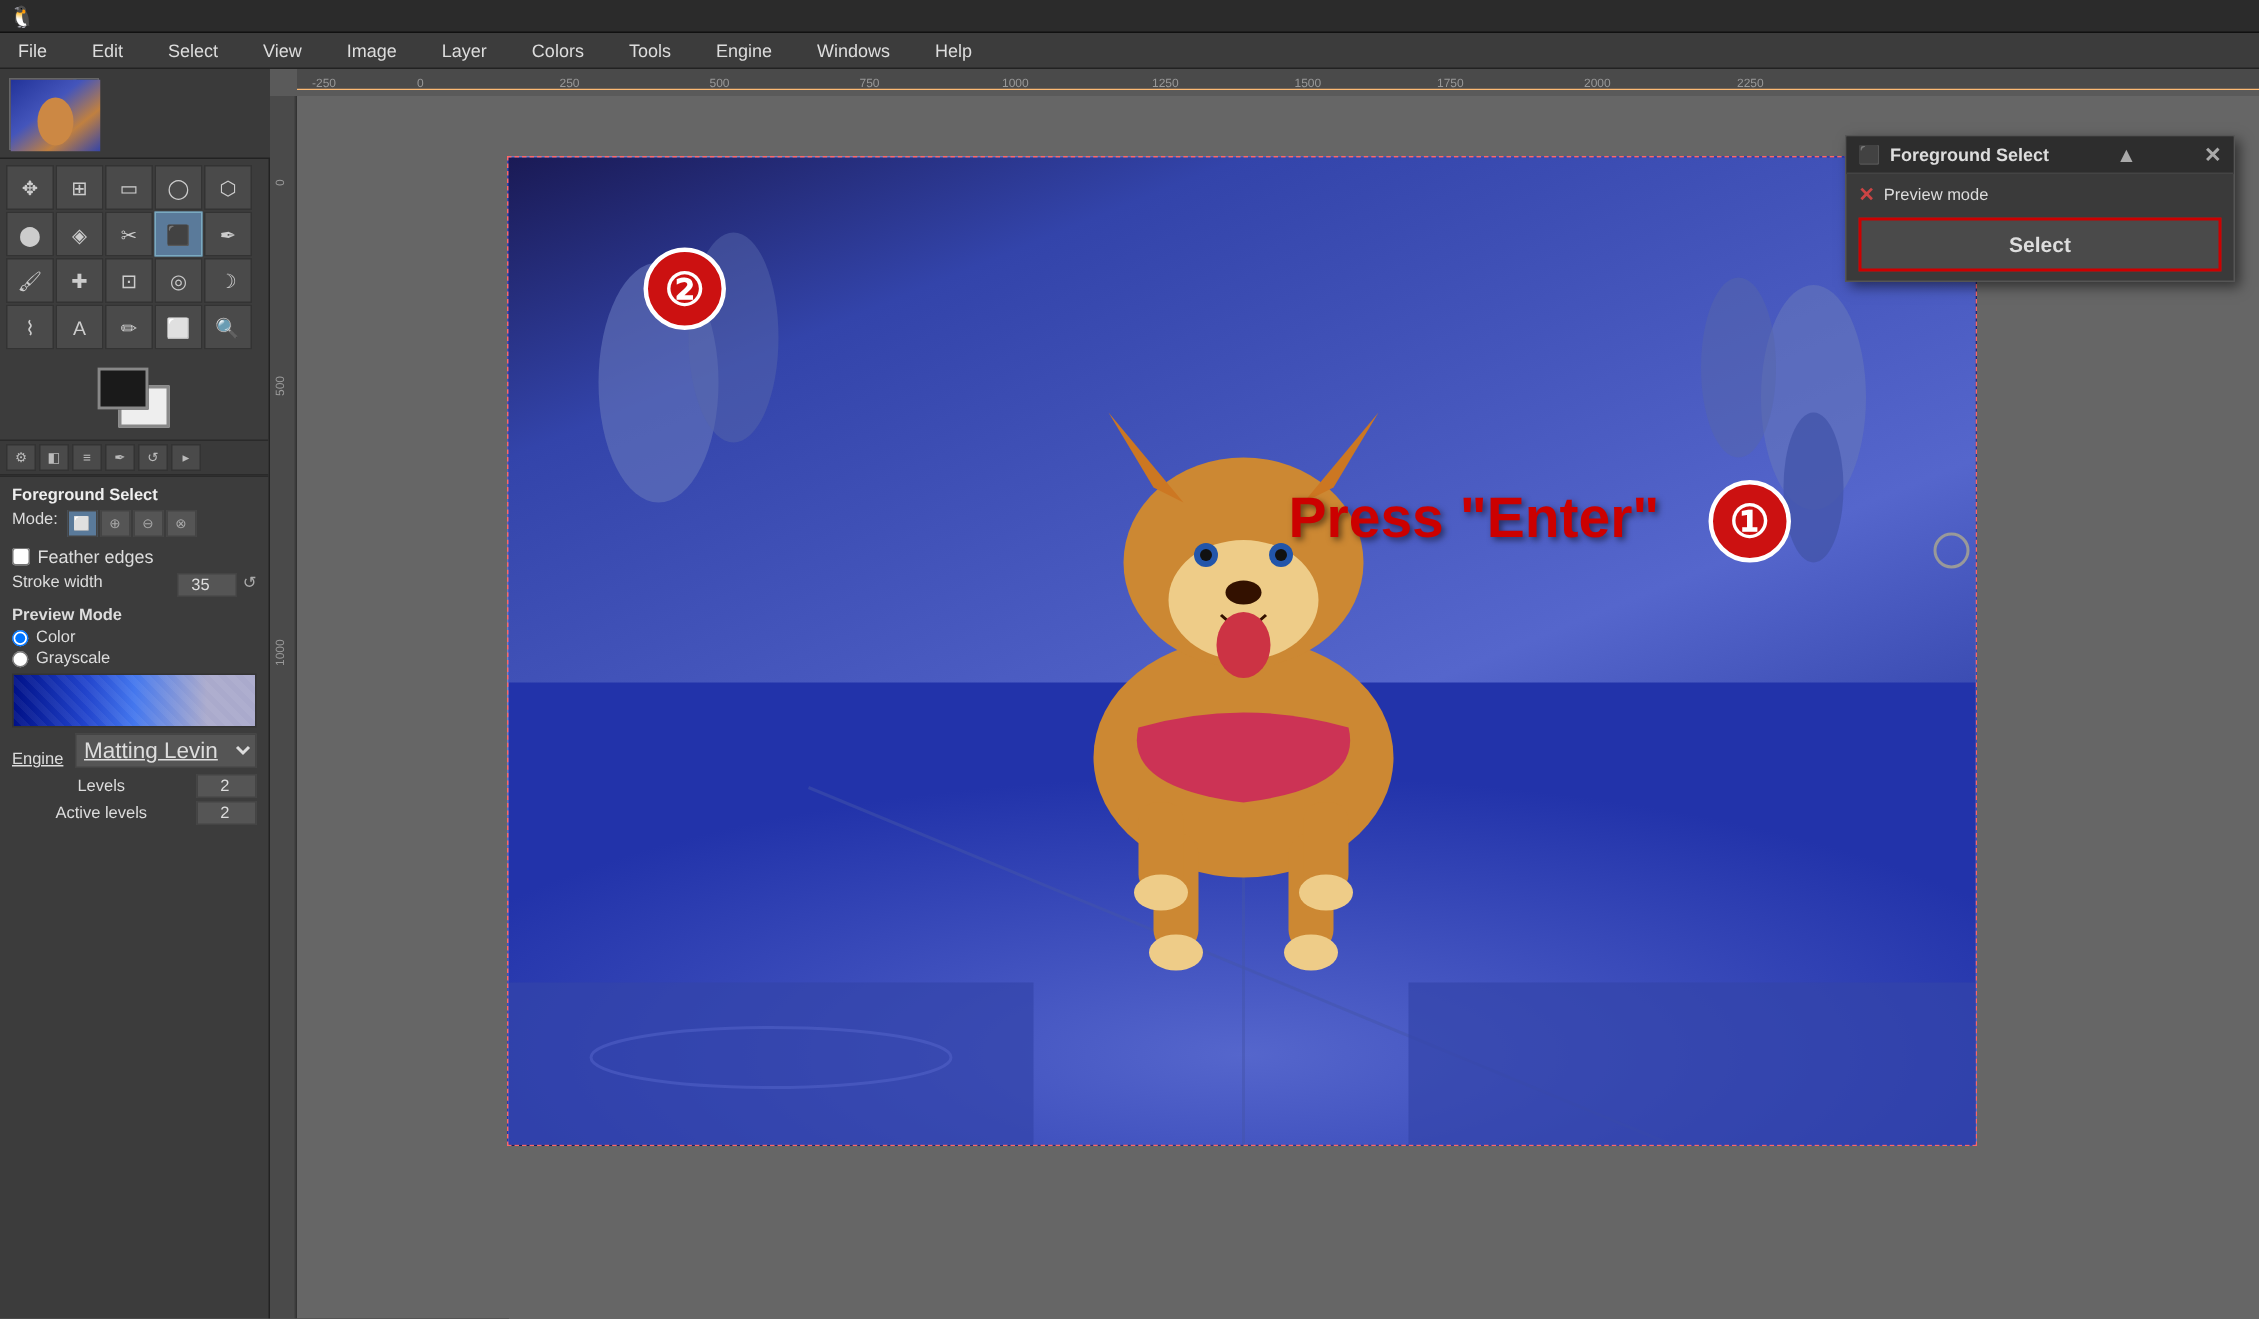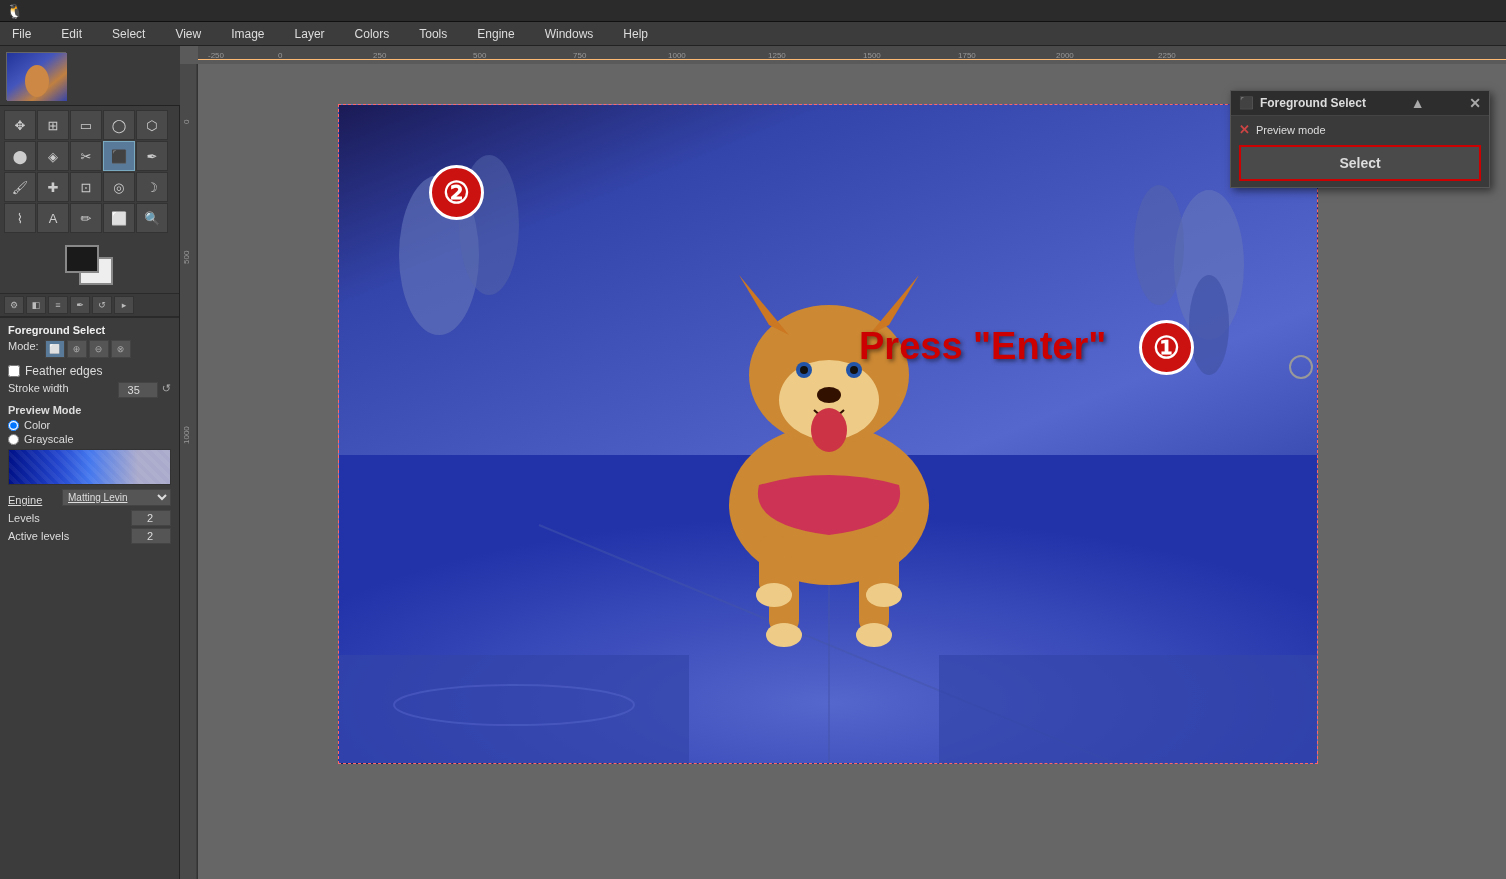"Matting Levin" .engine-select { font-size: 10px -> 15px }
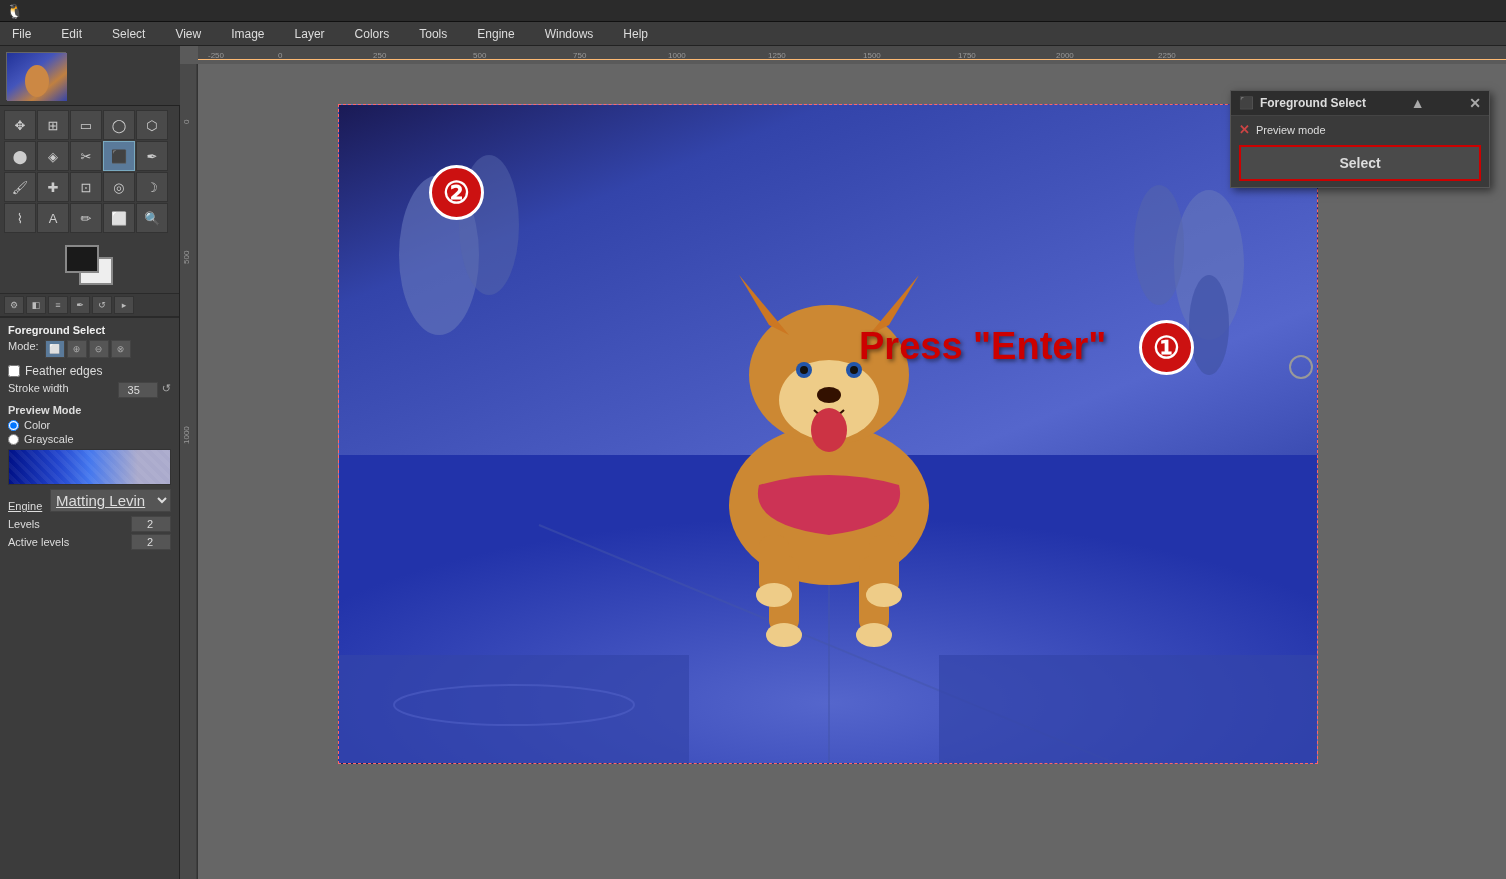"Levels" .num-label { text-align: none -> center }
